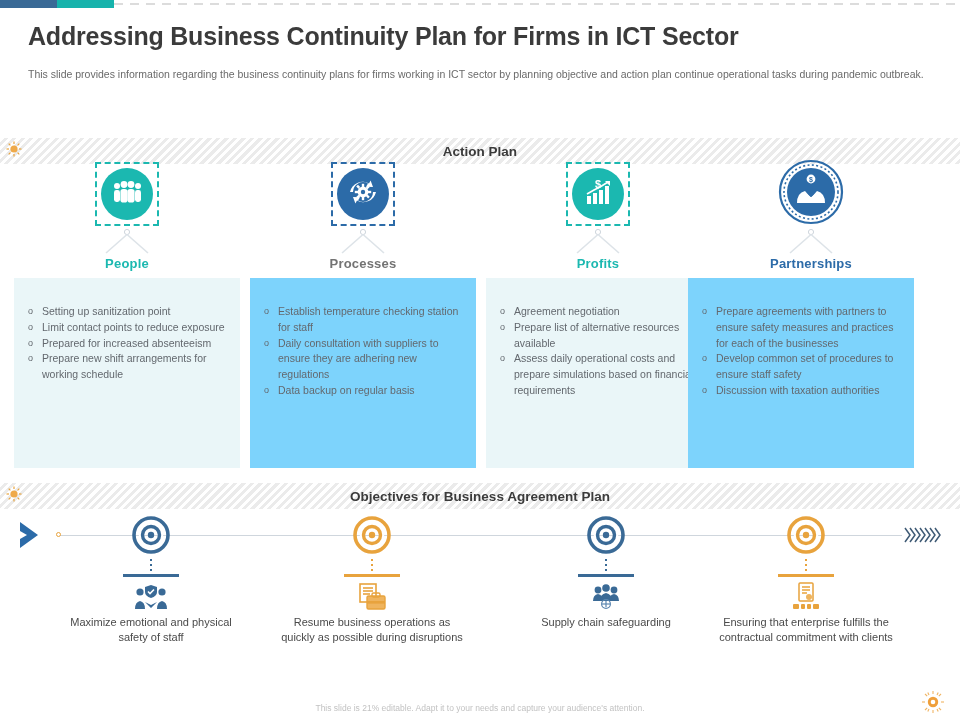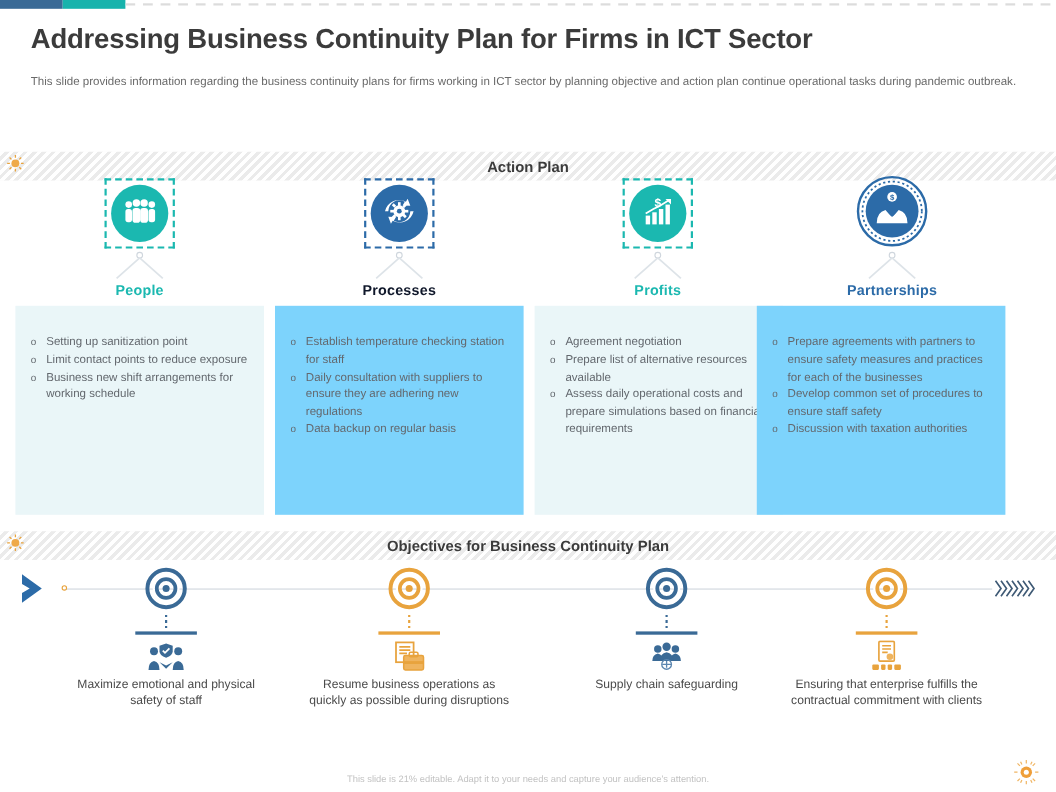"Processes" div.ap-label { color: #0f172a -> #737373 }
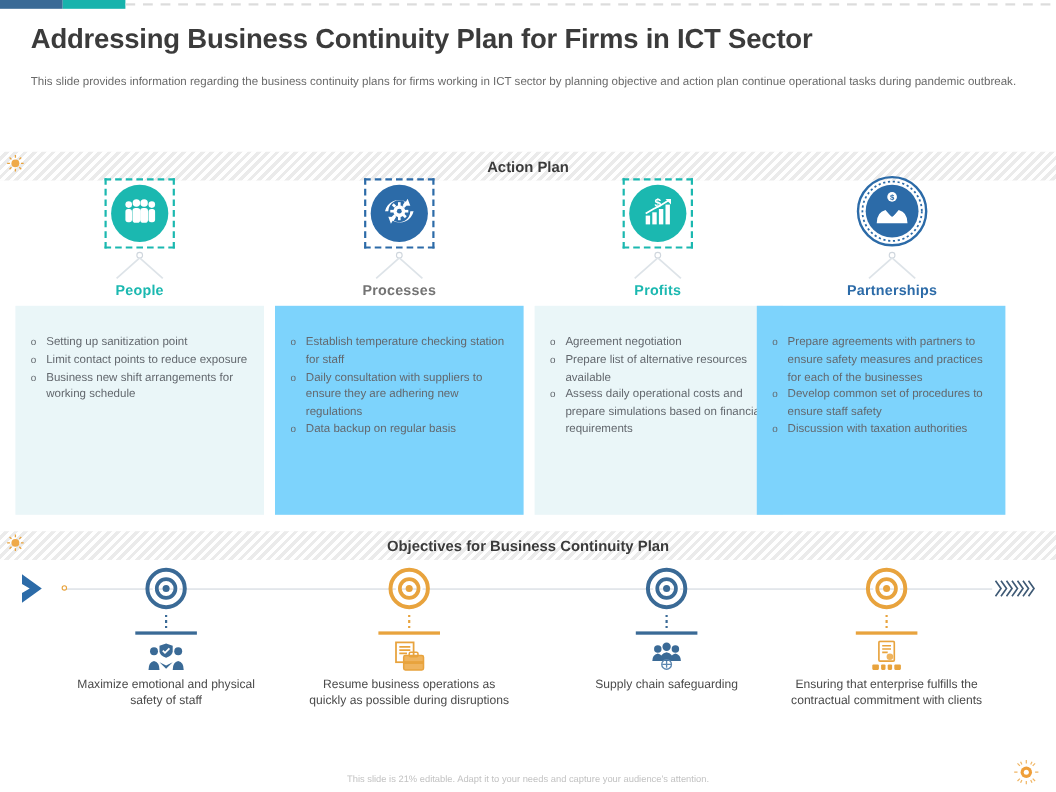"Prepared for increased absenteeism" li { html: none -> <li>Prepared for increased absenteeism</li> }
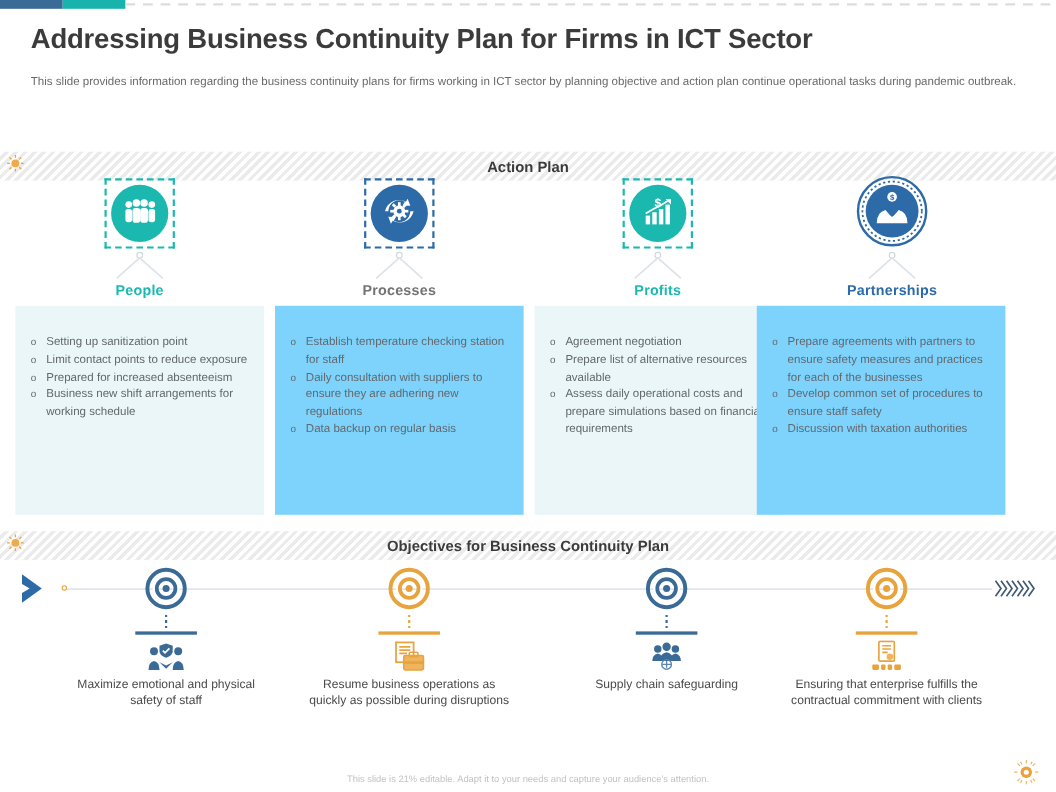"Business new shift arrangements for" li { text: Business -> Prepare }
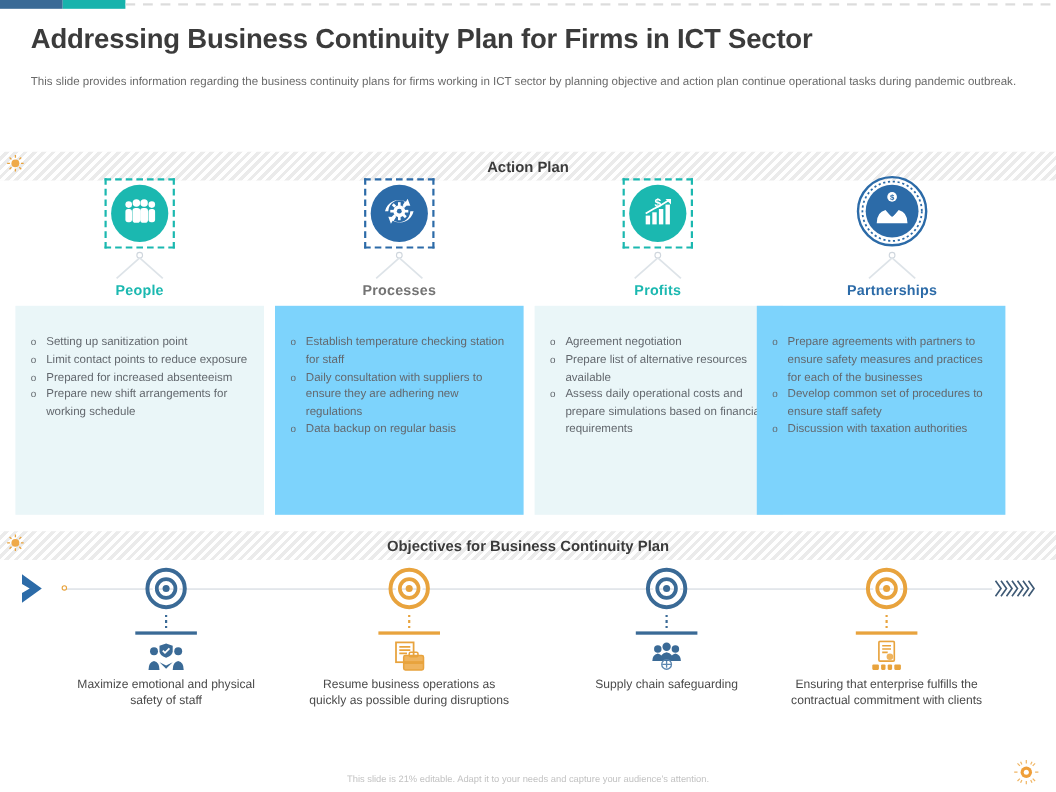"Objectives for Business Continuity Plan" span.band-title { text: Continuity -> Agreement }
